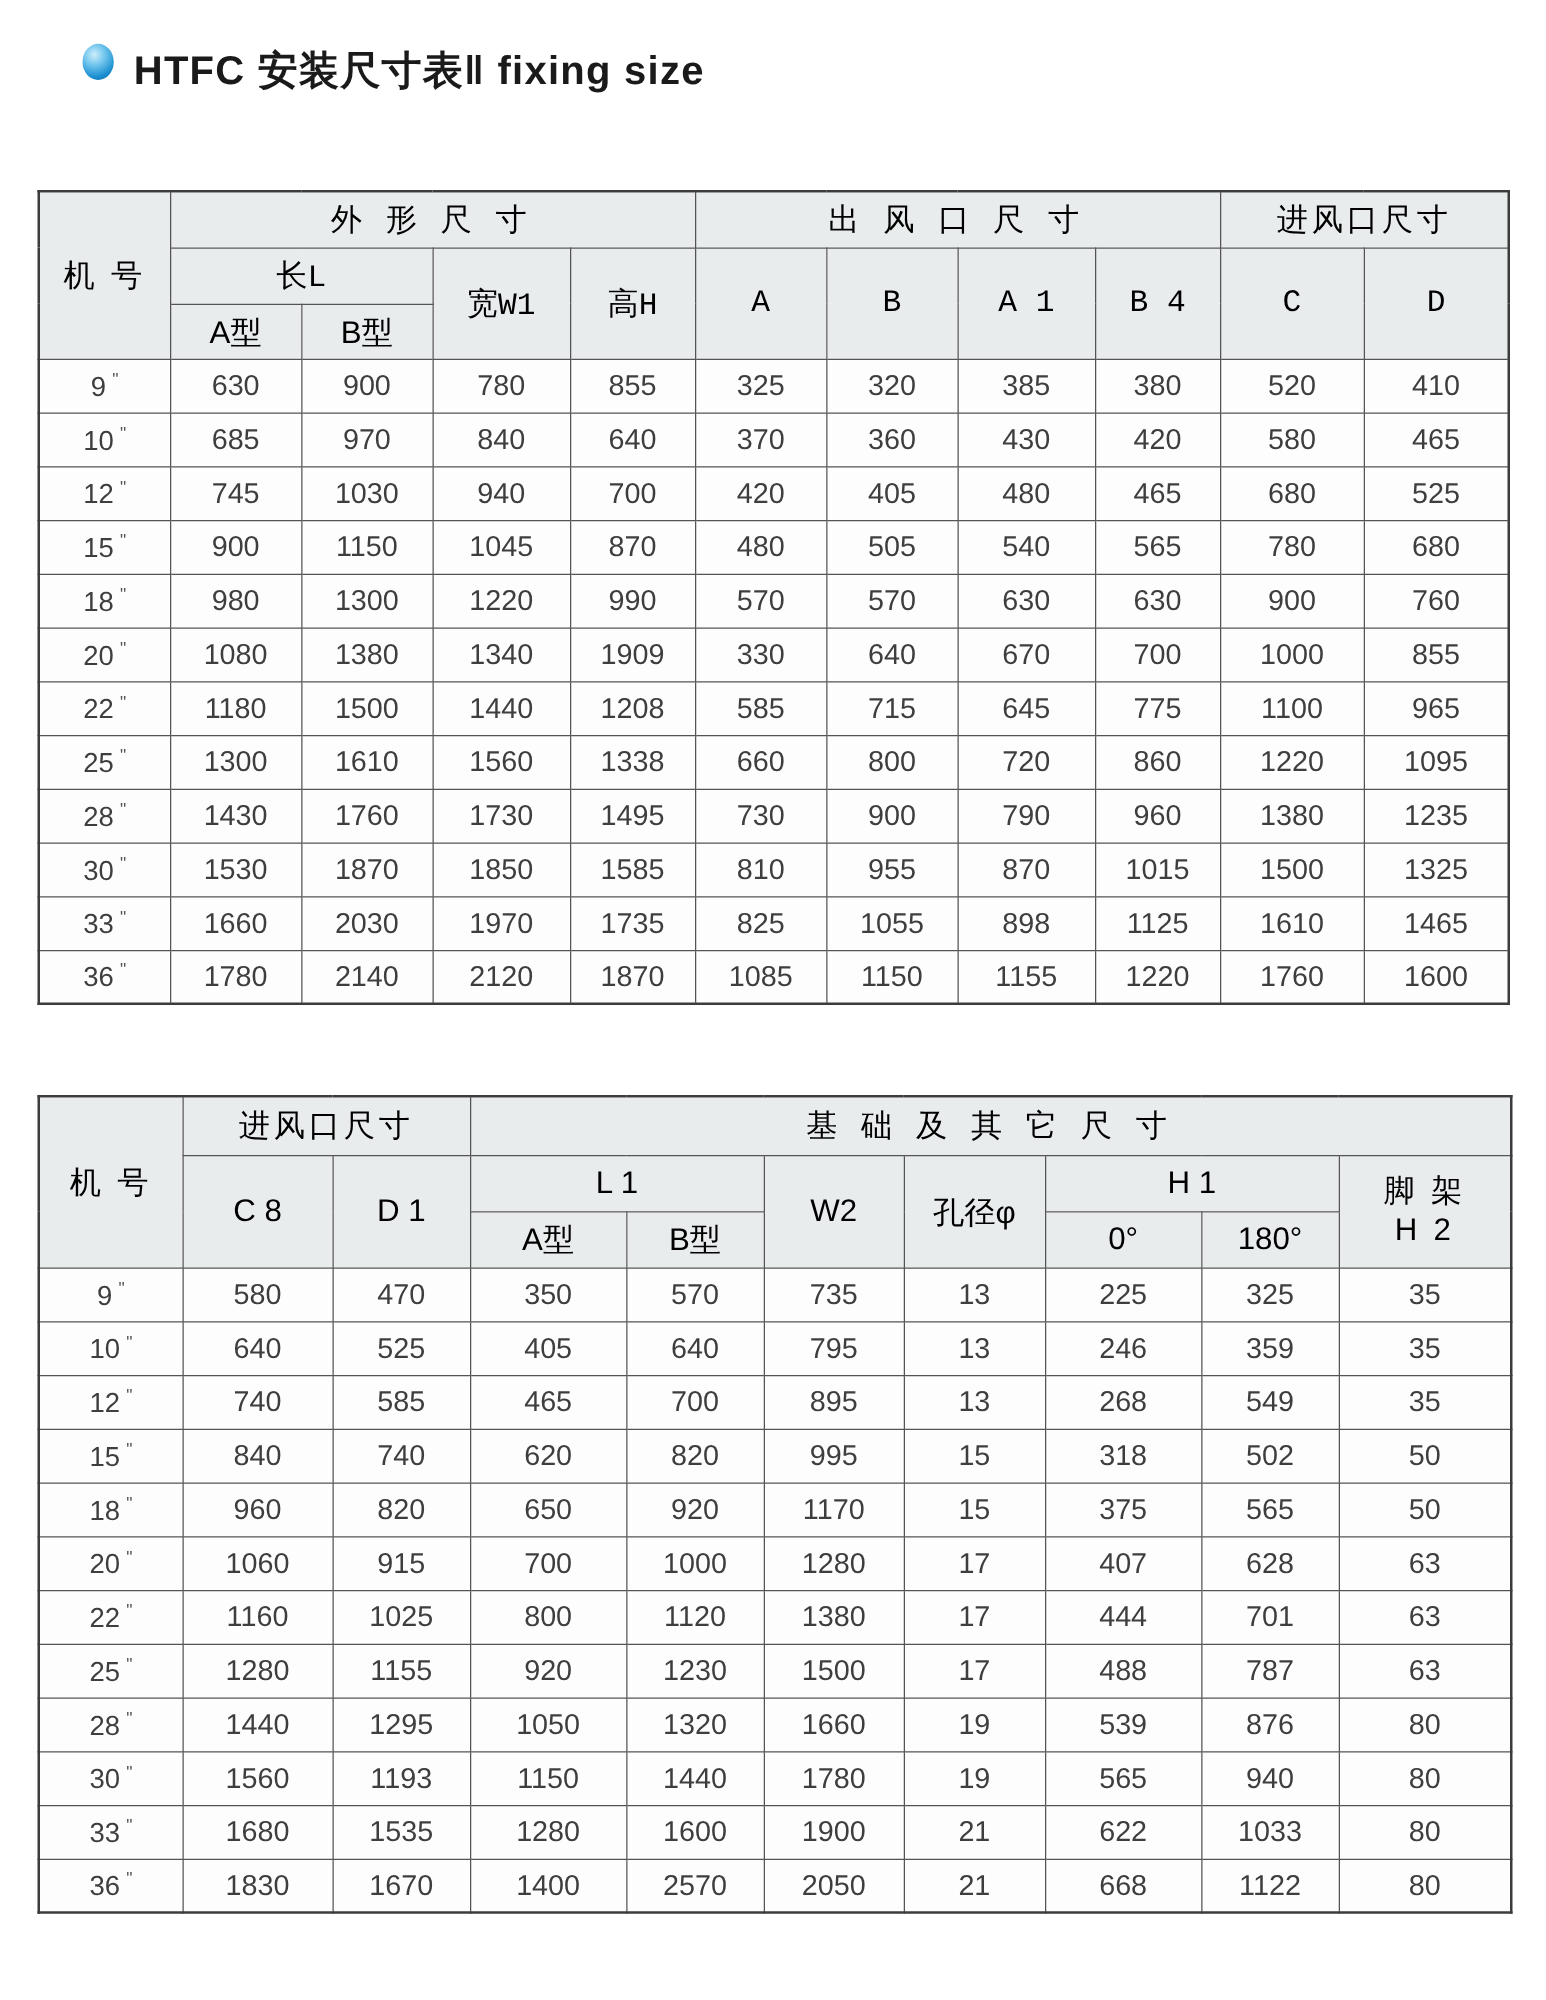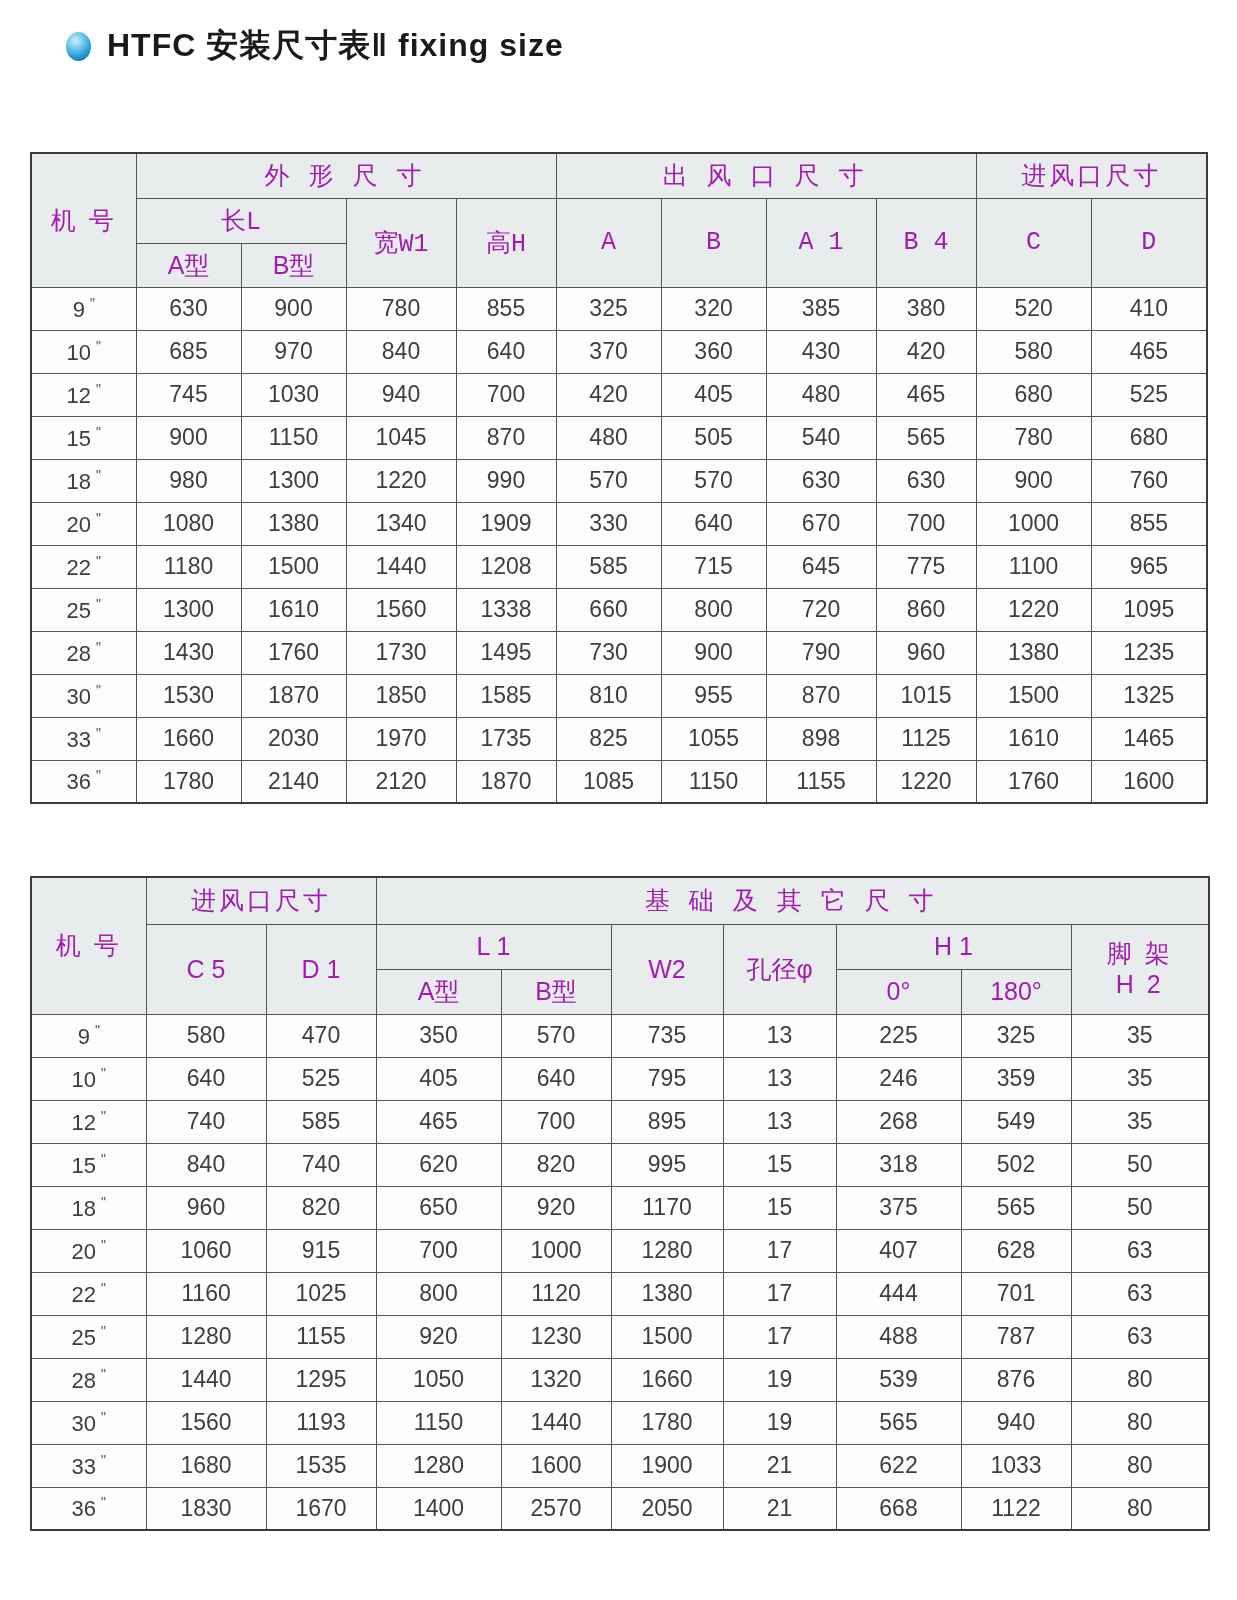"HTFC 安装尺寸表‖ fixing size" .title-row { align-items: center -> none; top: 24px -> 35px }
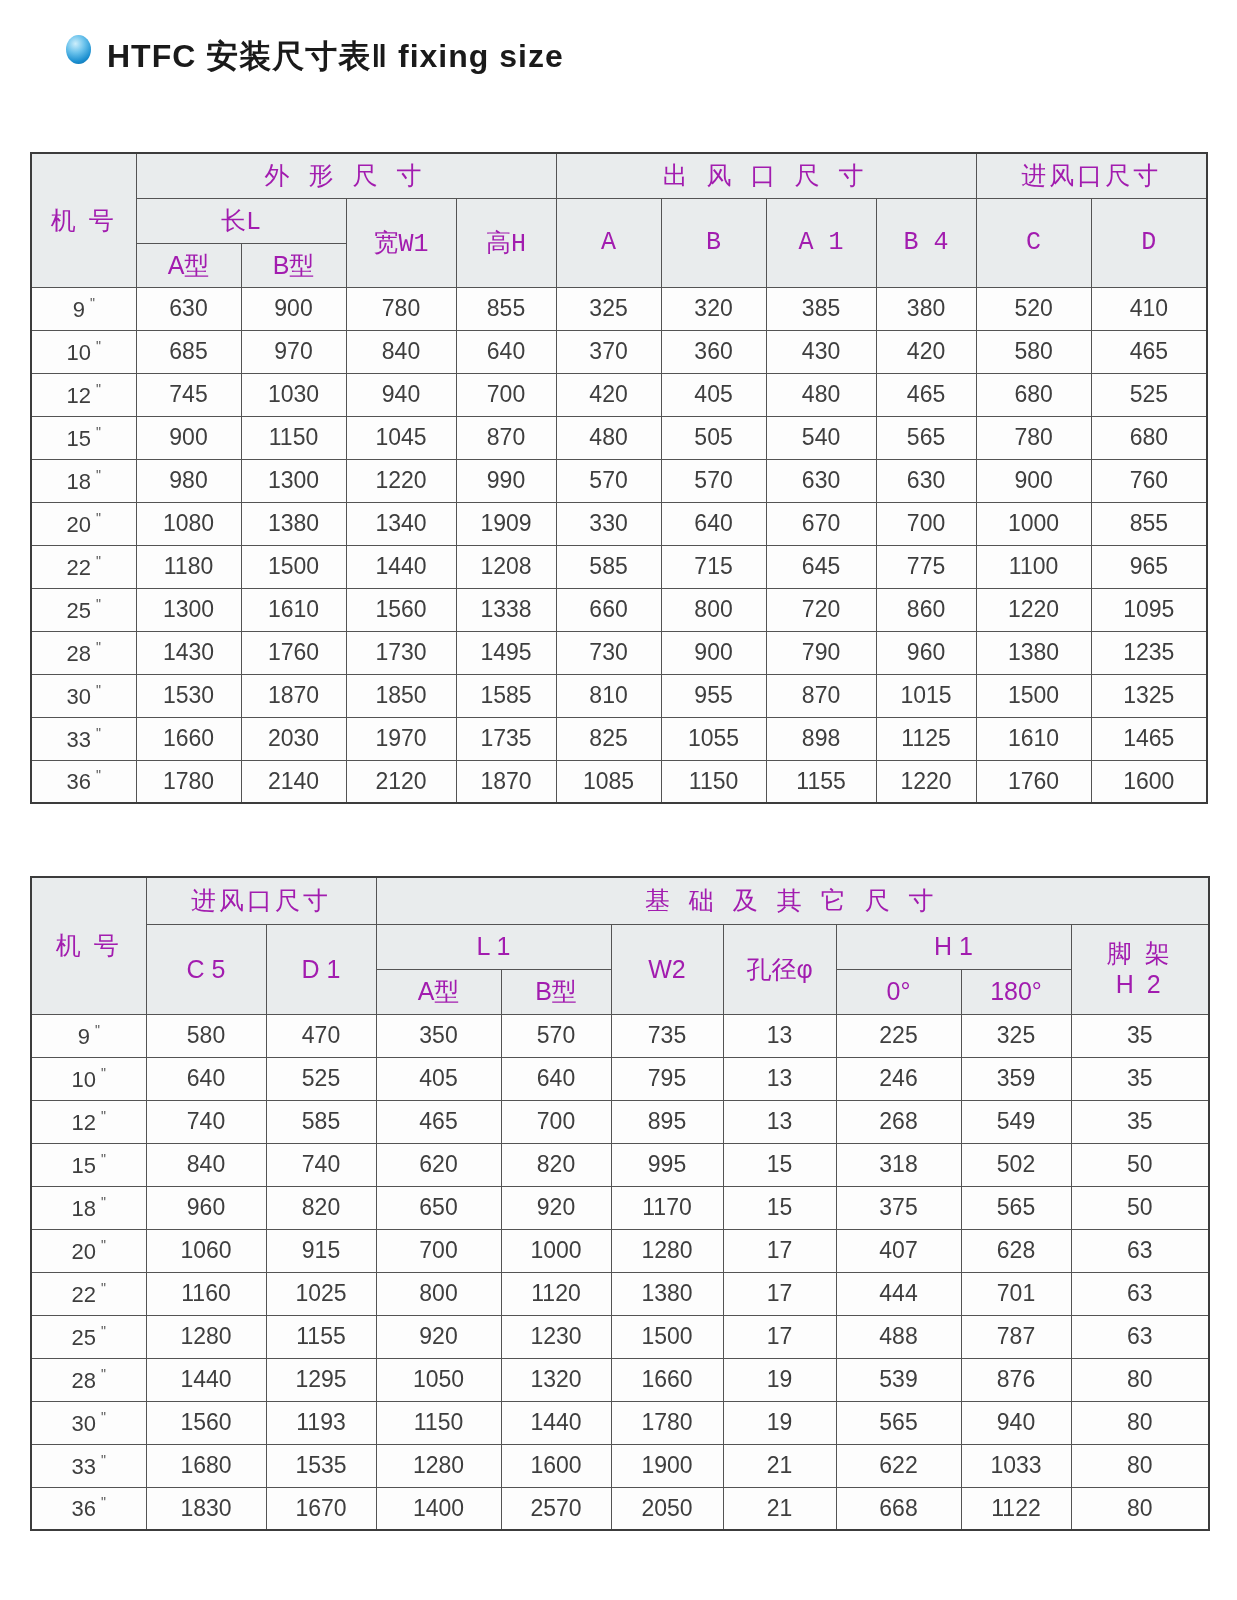"外 形 尺 寸" .dim-table th { color: #a21caf -> #000000 }
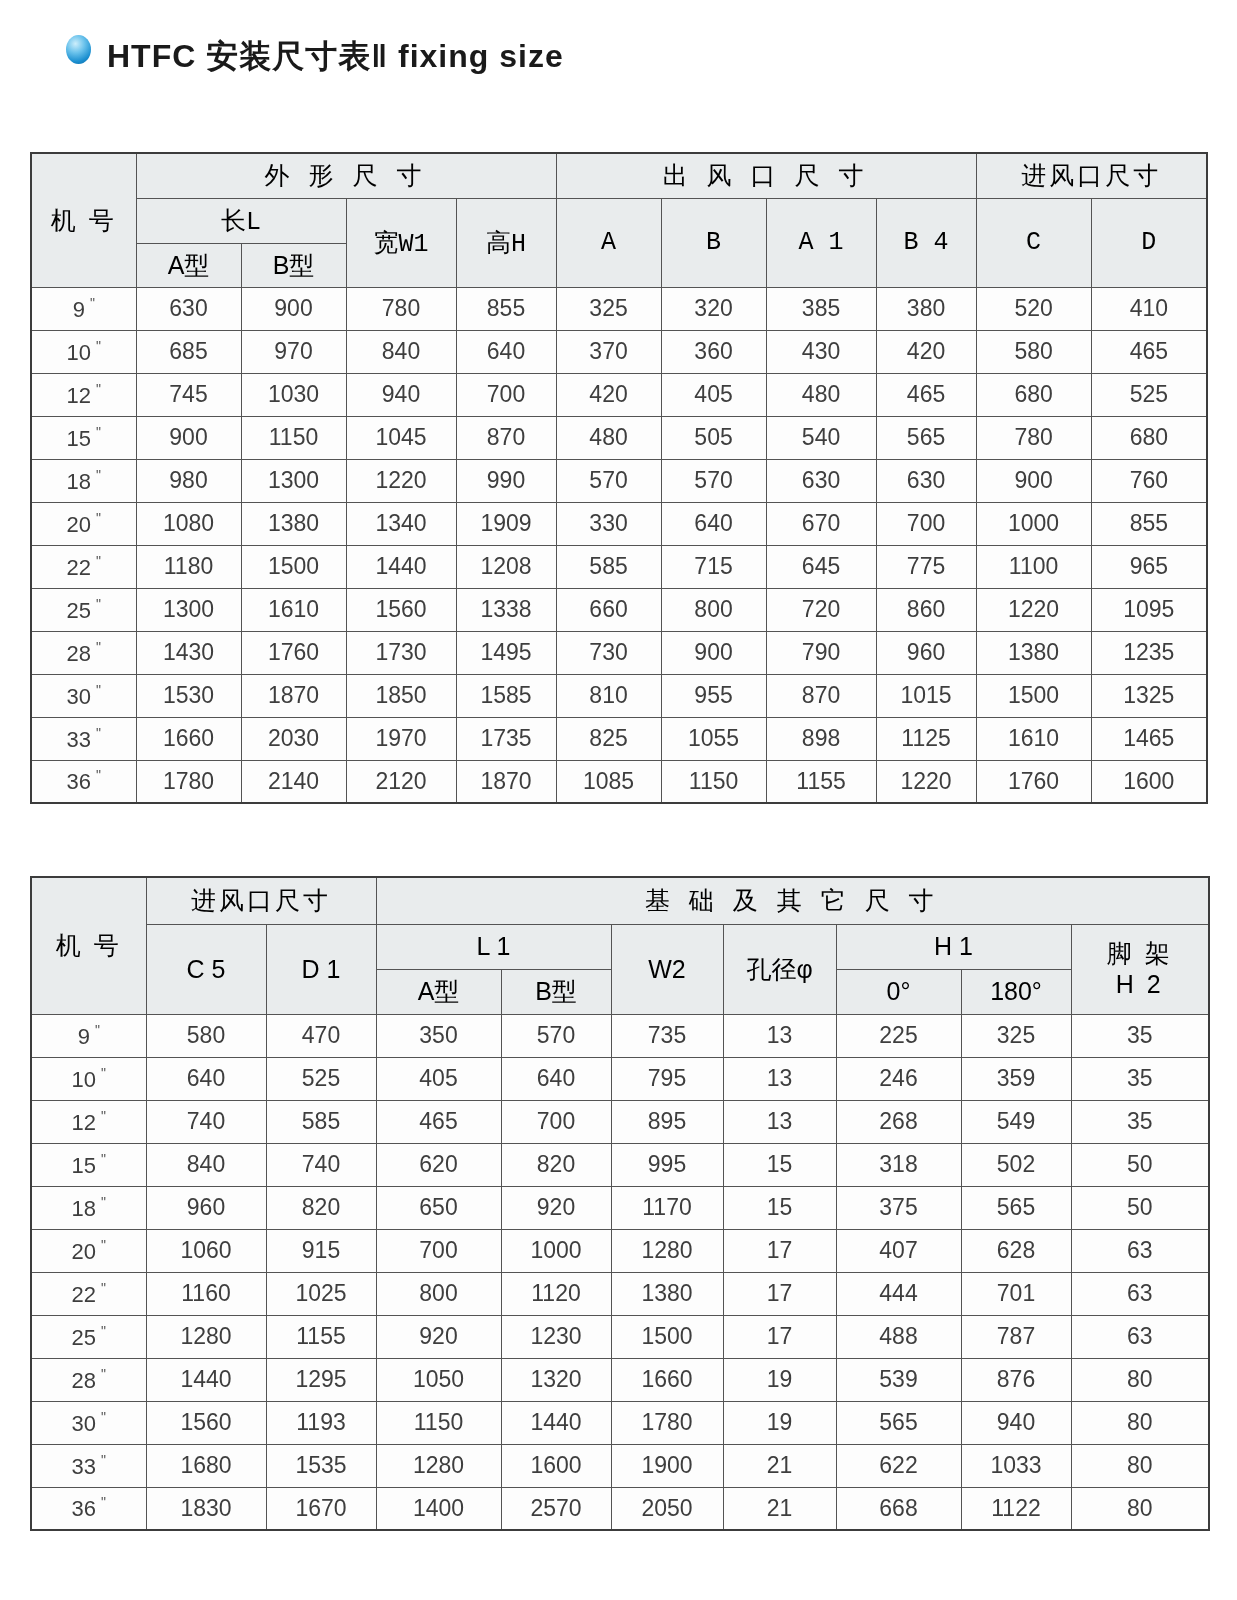"C 5" th { text: 5 -> 8 }
